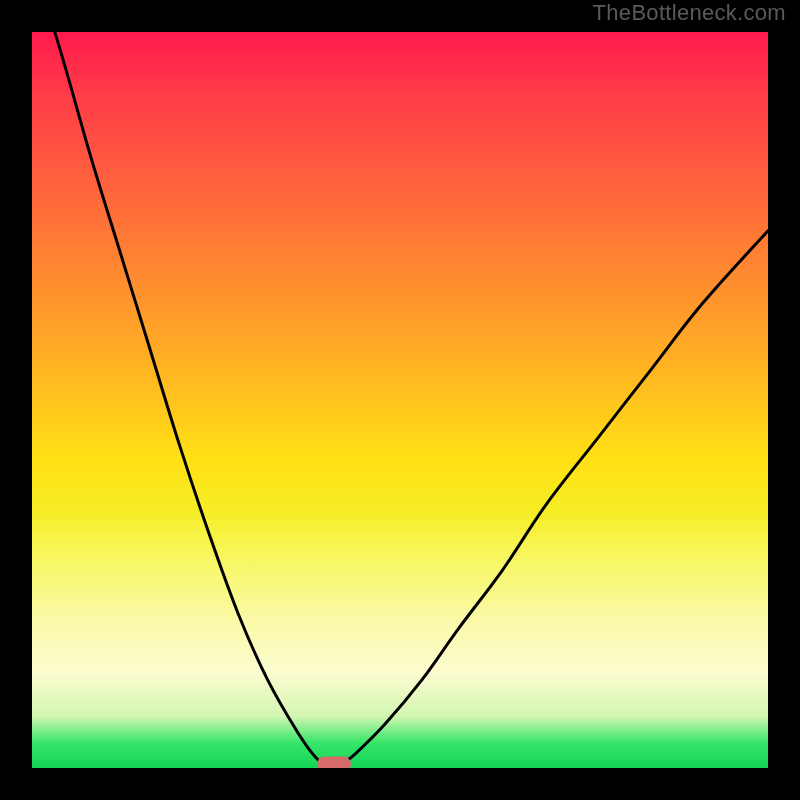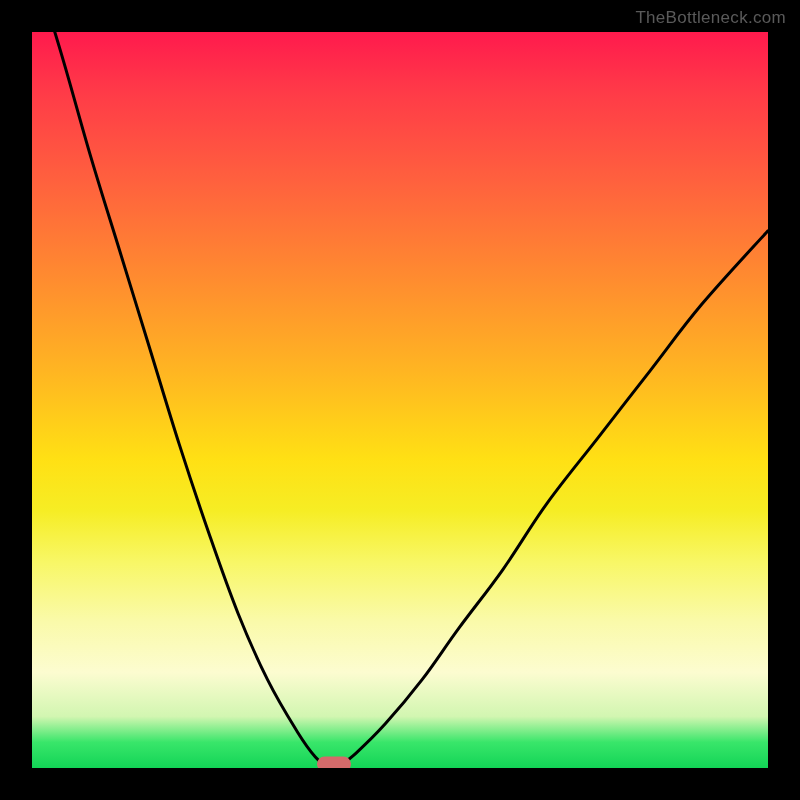"TheBottleneck.com" .watermark { font-size: 17px -> 22px; top: 8px -> 0 }
